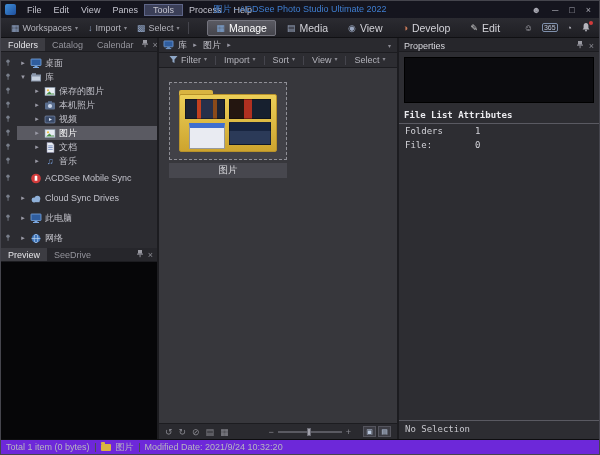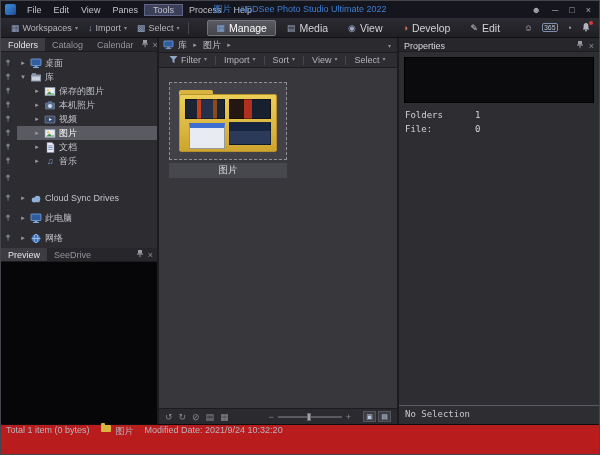"File List Attributes" div.prop-section { html: none -> <div>File List Attributes</div> }
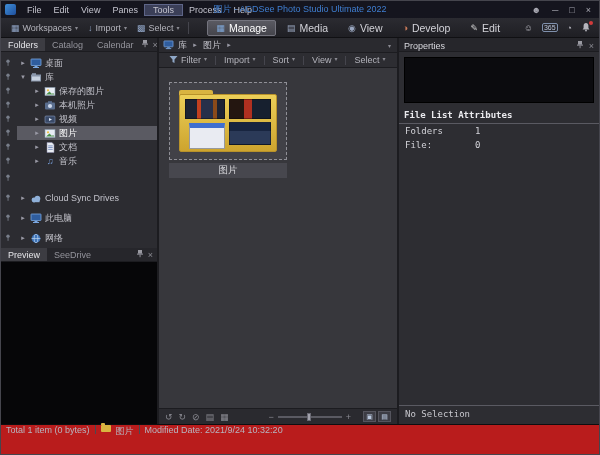"ACDSee Mobile Sync" div.row-body { html: none -> <div> <span></span> <svg> <circle></circle> <rect></rect> <rect></rect> </svg> <span>ACDSee Mobile Sync</span> </div> }
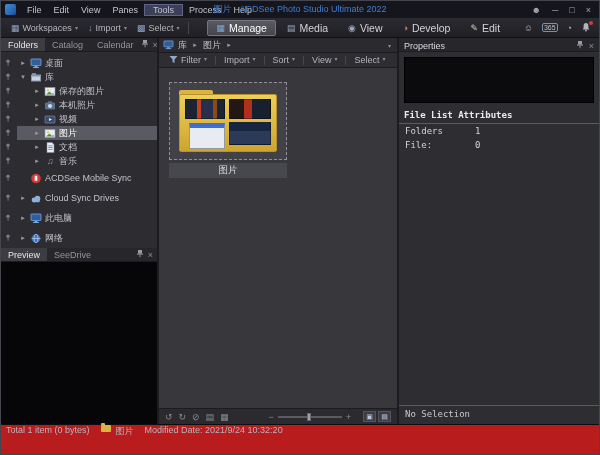"Total 1 item (0 bytes)" .statusbar { align-items: none -> center; background: #b91c1c -> #6d28d9; height: 30px -> 15px }
